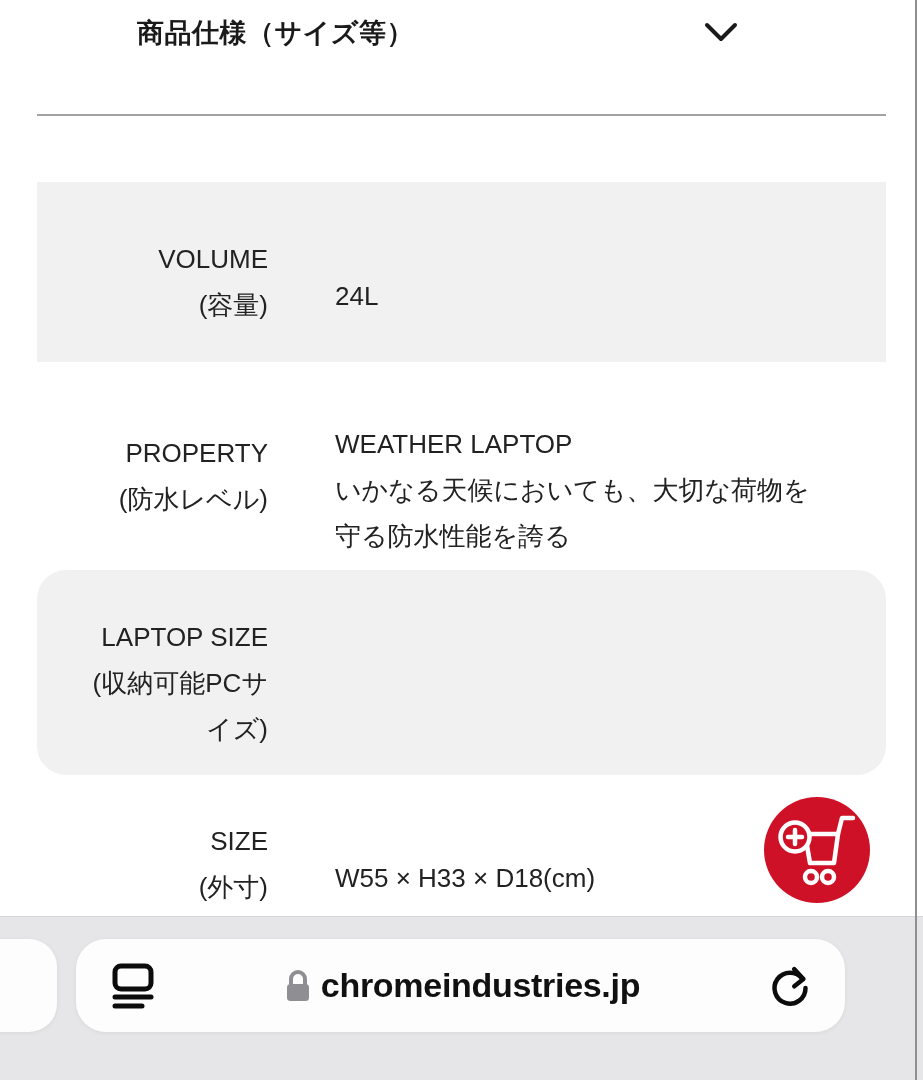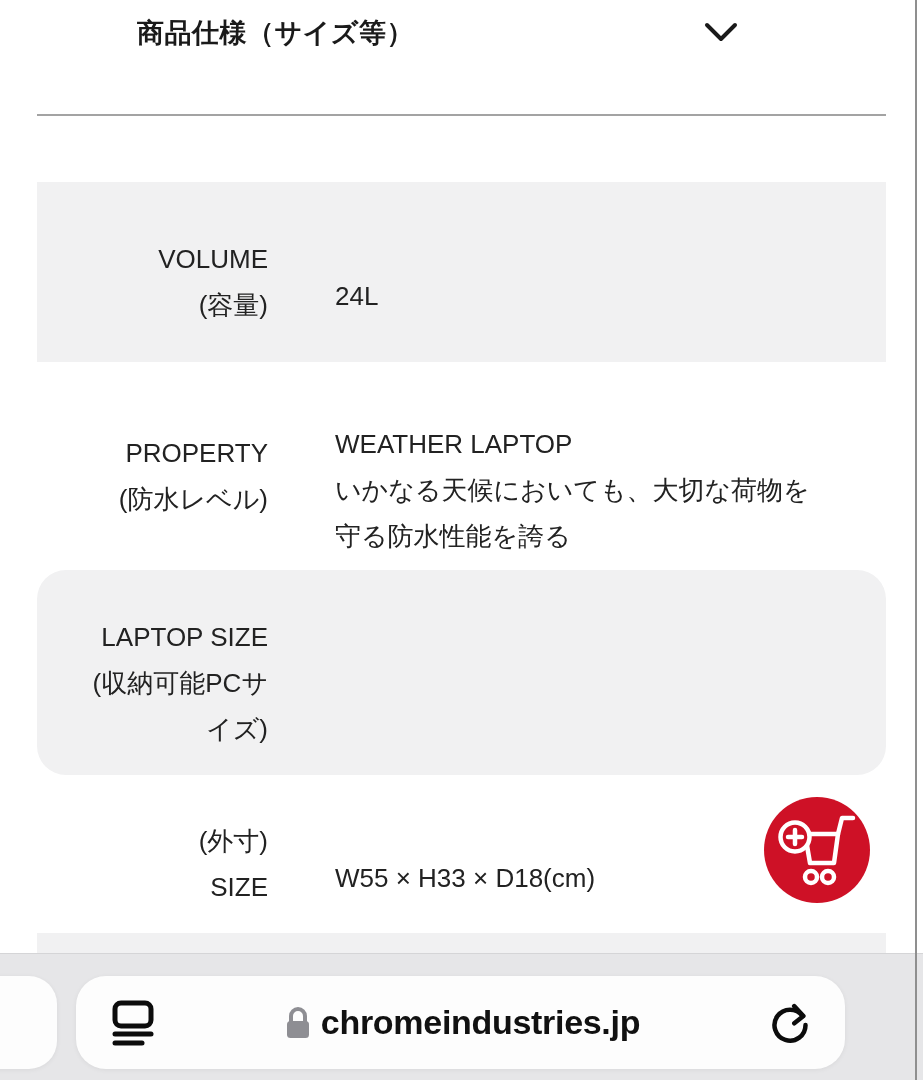"(外寸)" div { order: before "SIZE" -> after "SIZE" }
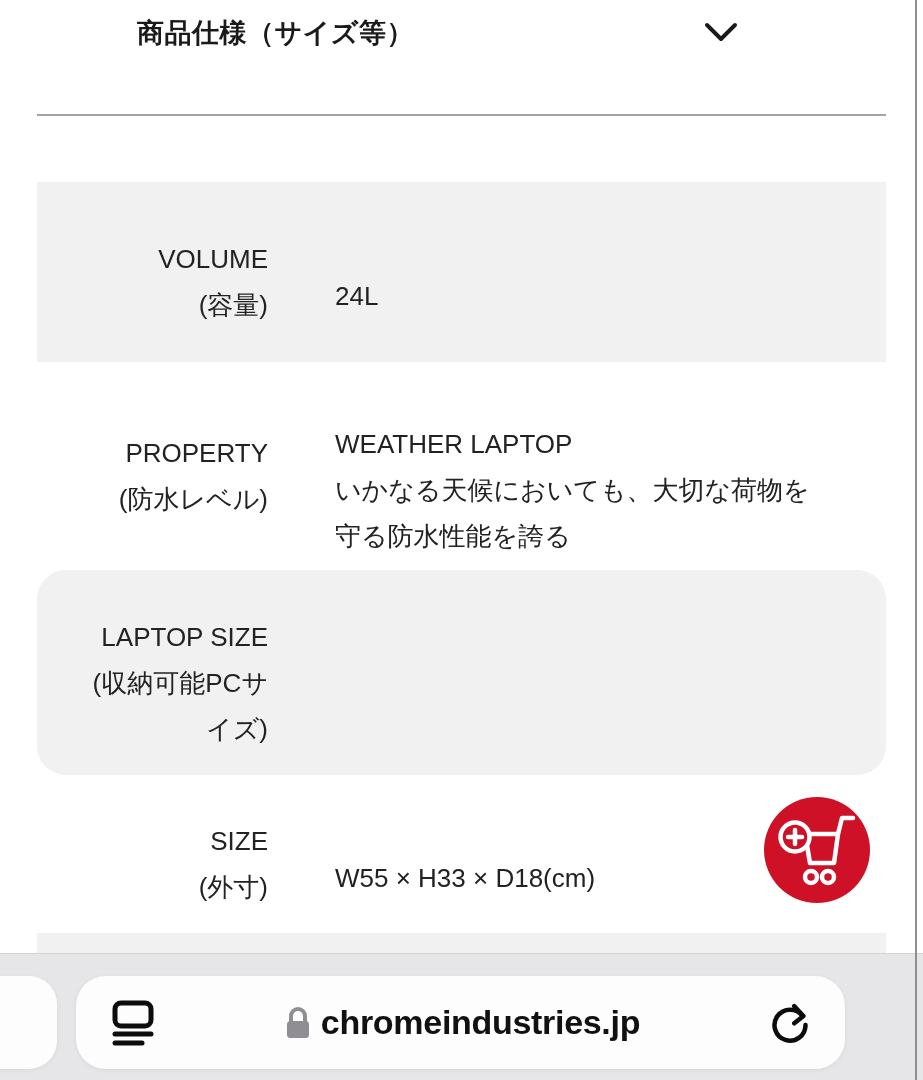"chromeindustries.jp" .browser-chrome { height: 127px -> 164px }
